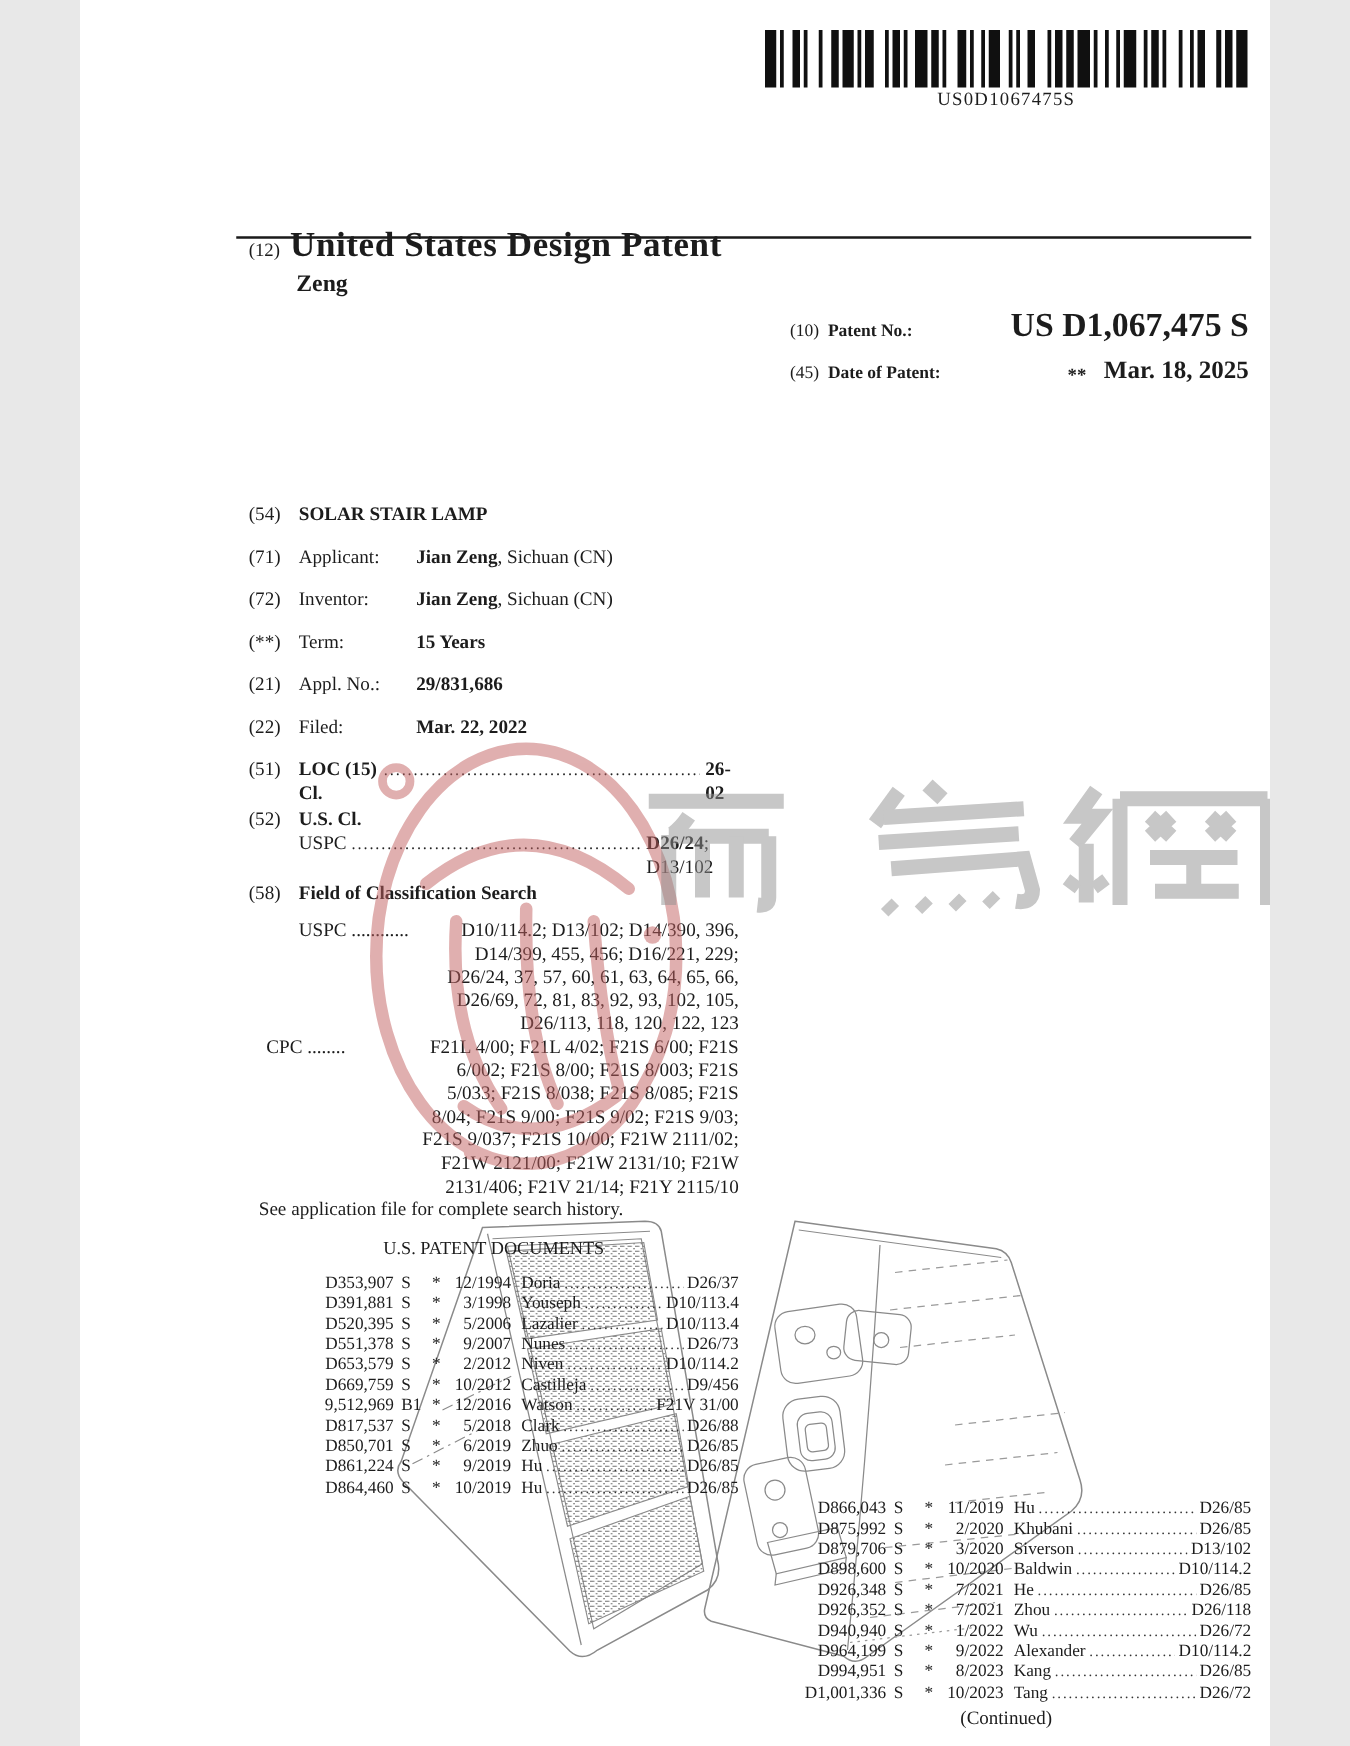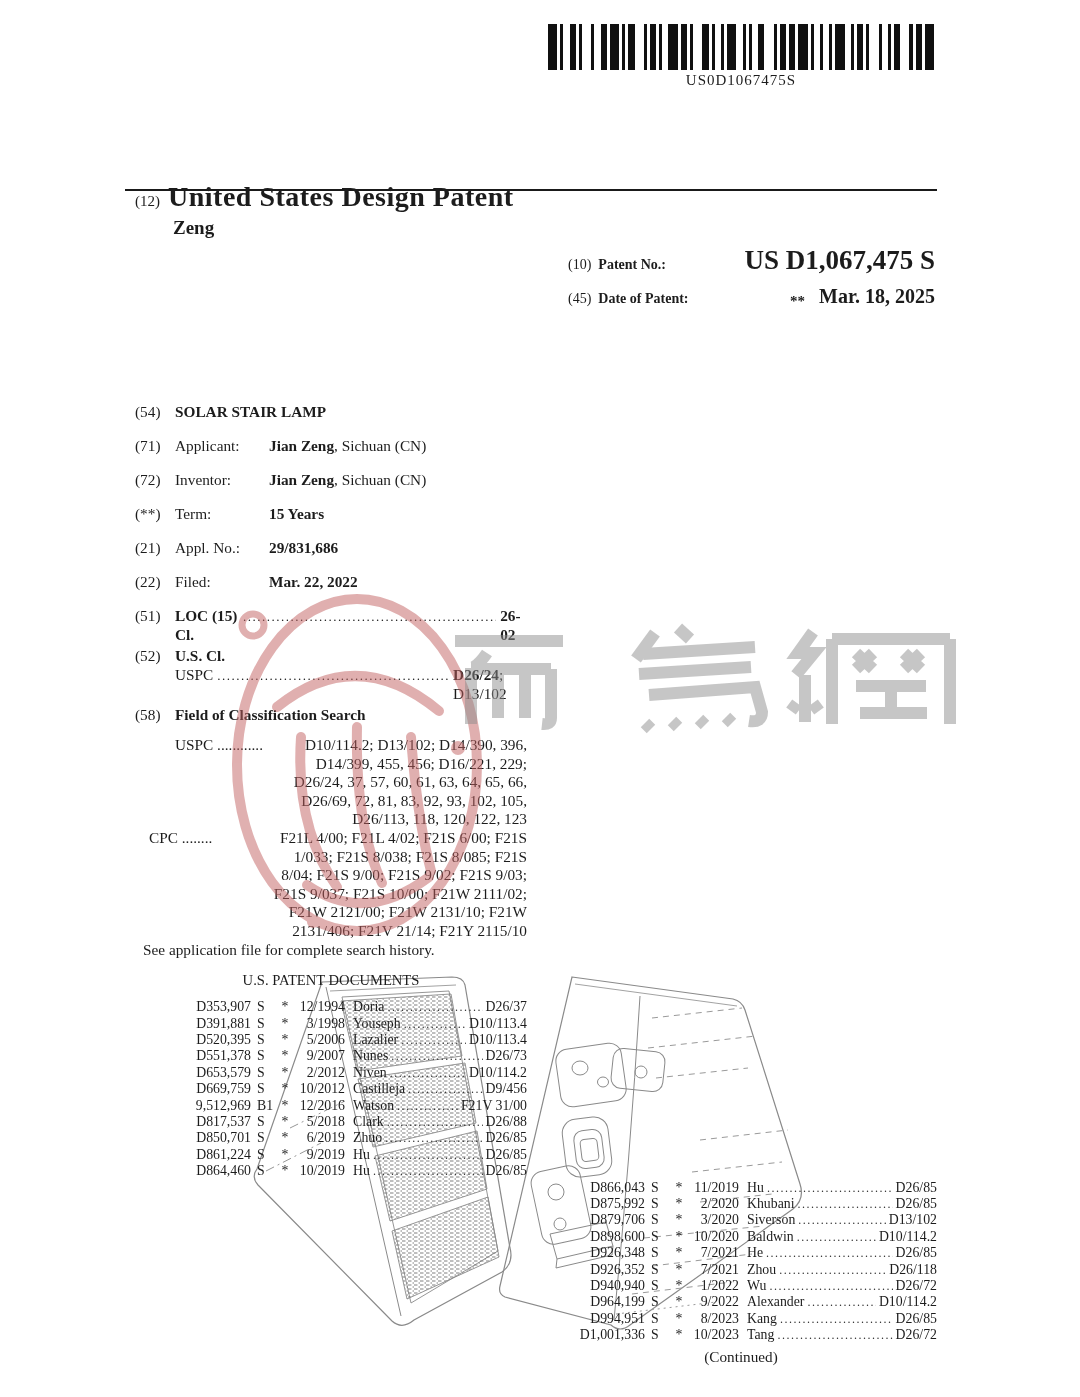"US0D1067475S" .page { width: 1080px -> 952px }
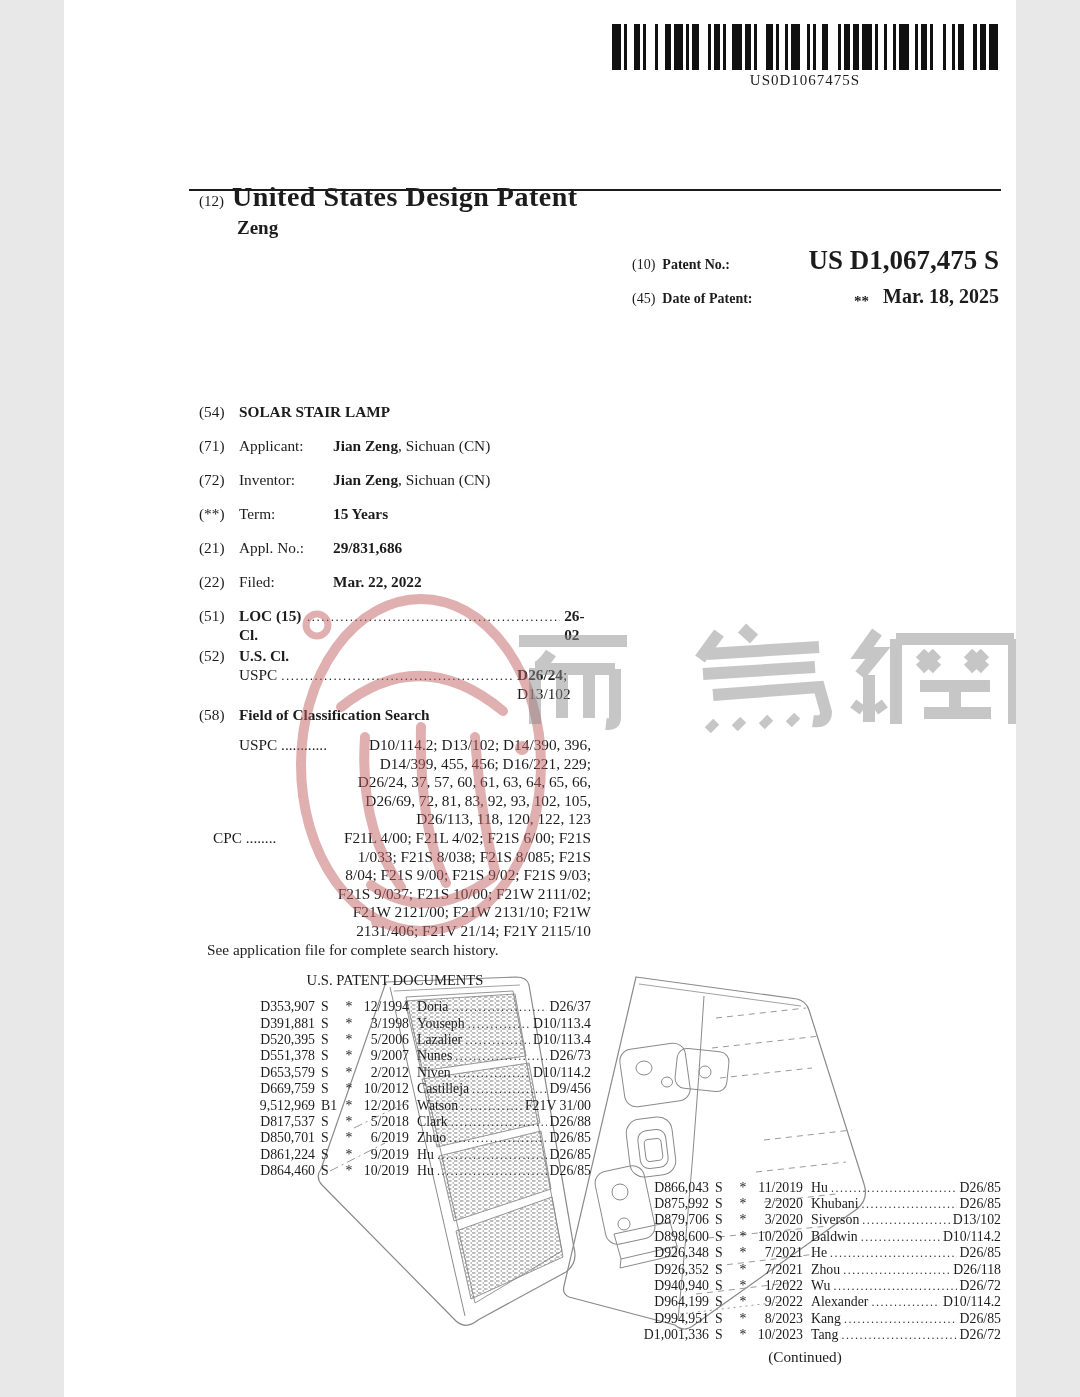"6/002; F21S 8/00; F21S 8/003;" div.cls-cont { html: none -> <div>6/002; F21S 8/00; F21S 8/003; F21S</div> }
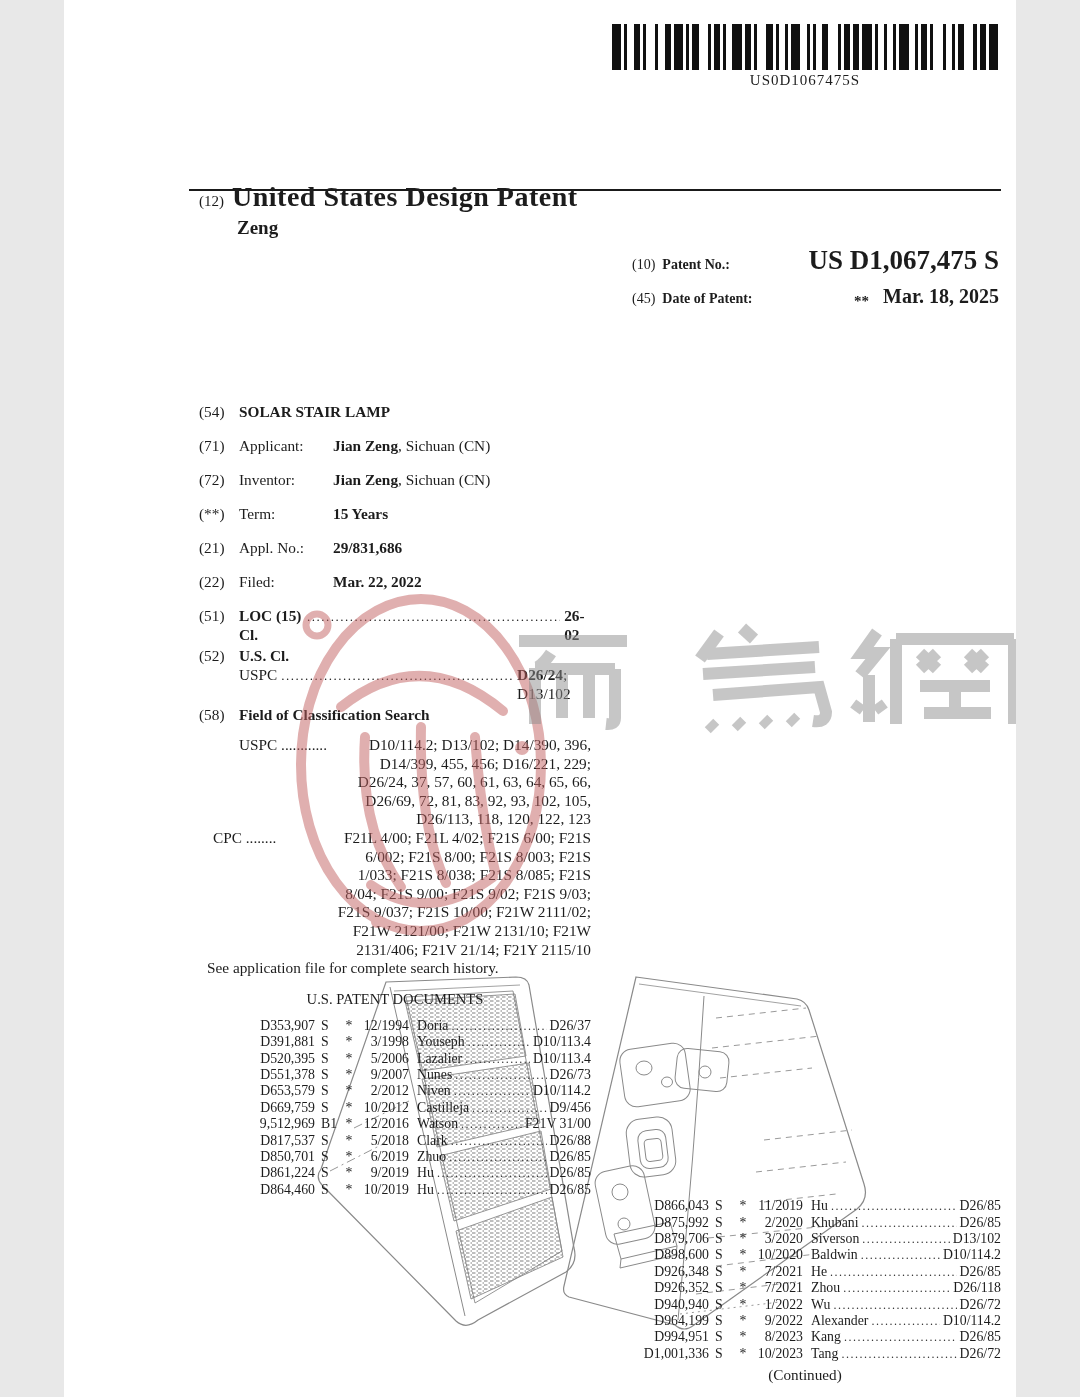"1/033; F21S 8/038; F21S 8/085;" div.cls-cont { text: 1/033 -> 5/033 }
